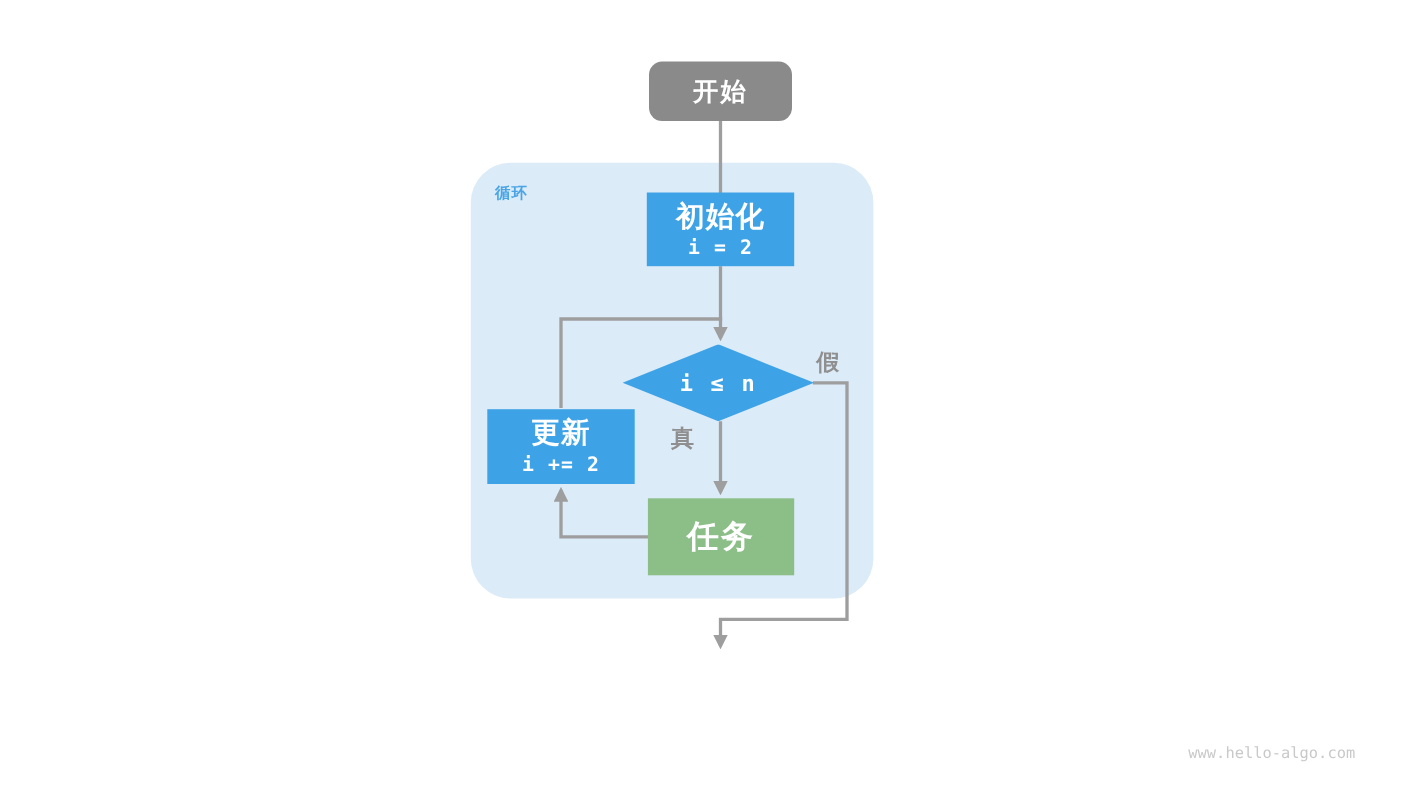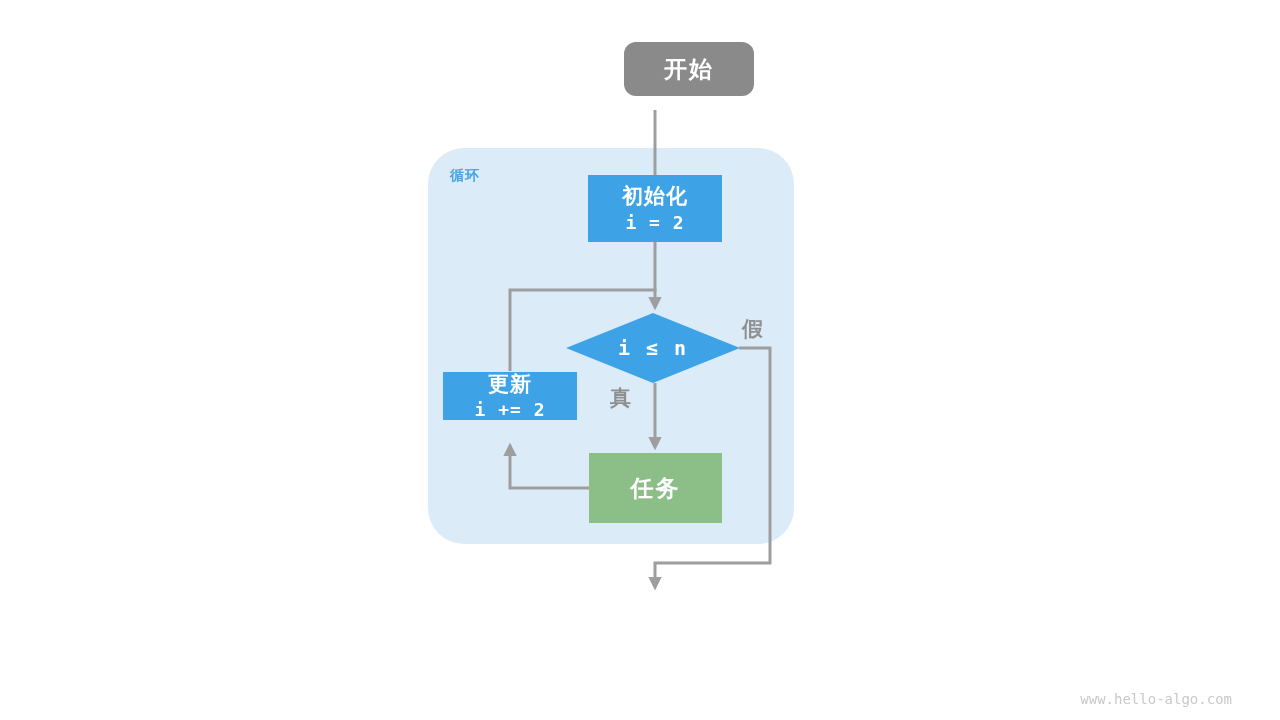"开始" .node-start { margin-left: 34px -> none; top: 42px -> 56px }
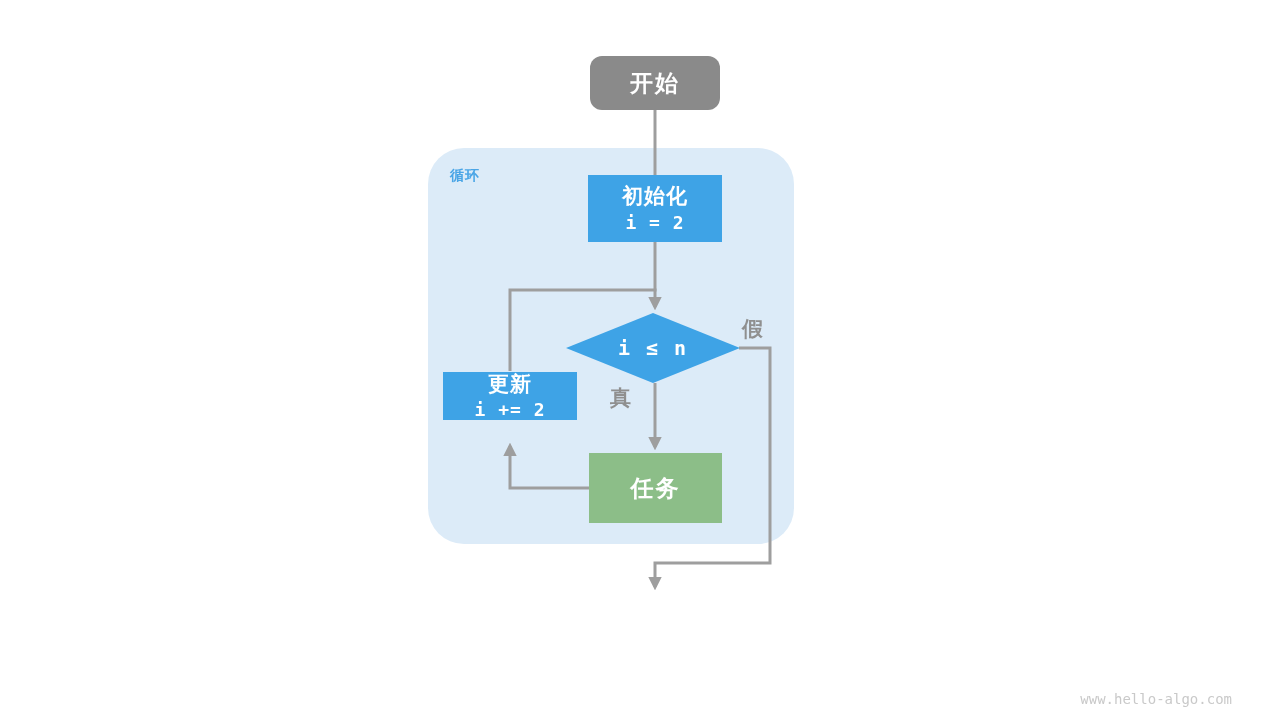"初始化" .process .zh { font-size: 21px -> 26px }
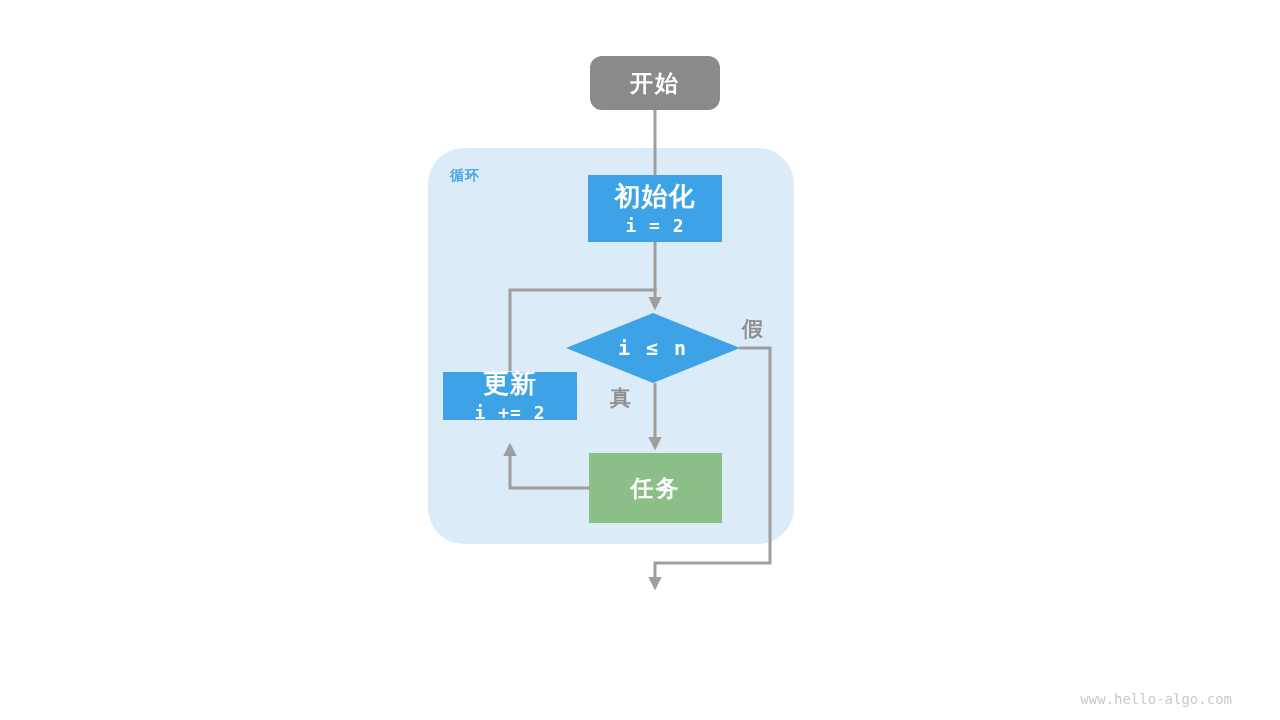"更新" .node-update { height: 48px -> 68px }
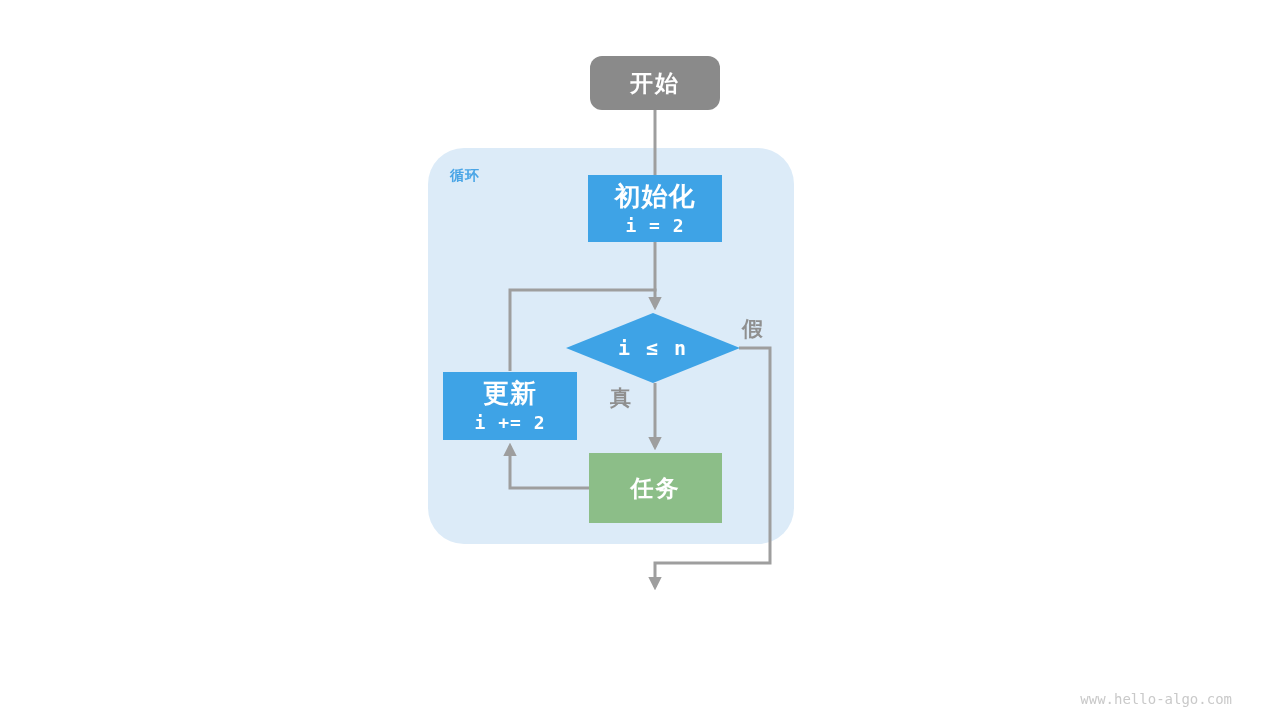"任务" .node-task { font-size: 23px -> 29px }
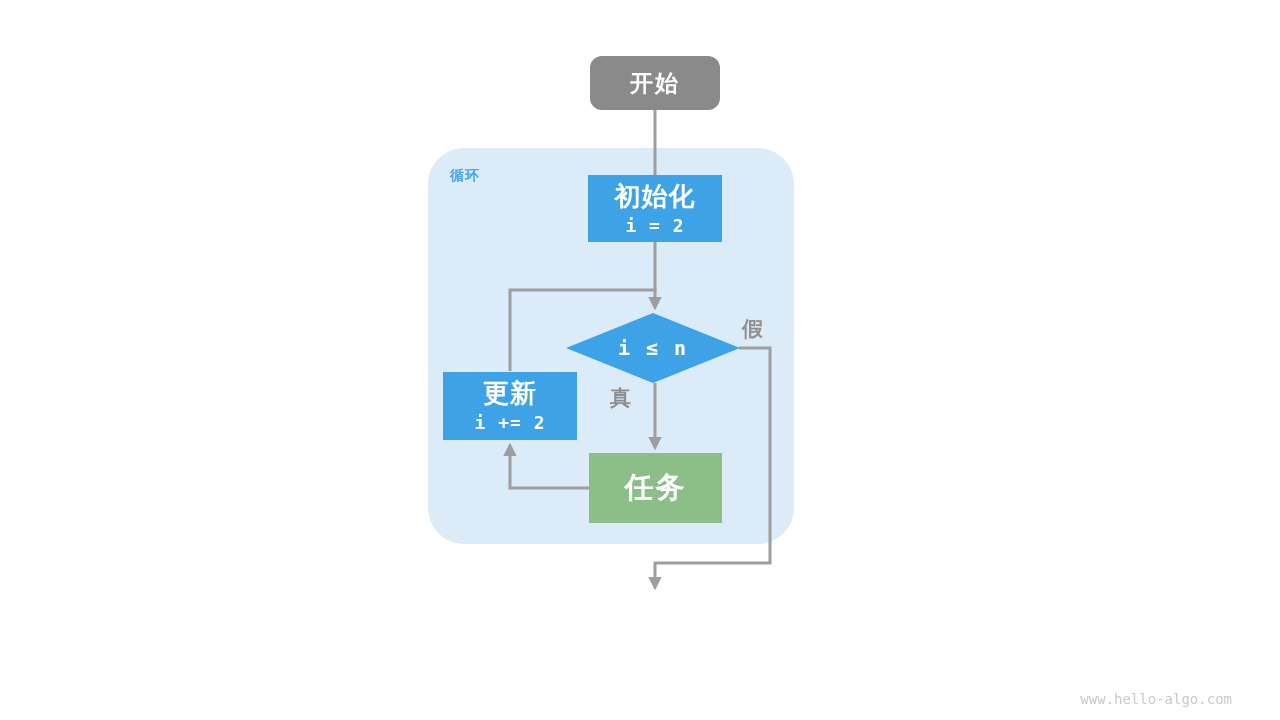"www.hello-algo.com" .watermark { margin-top: 14px -> none }
